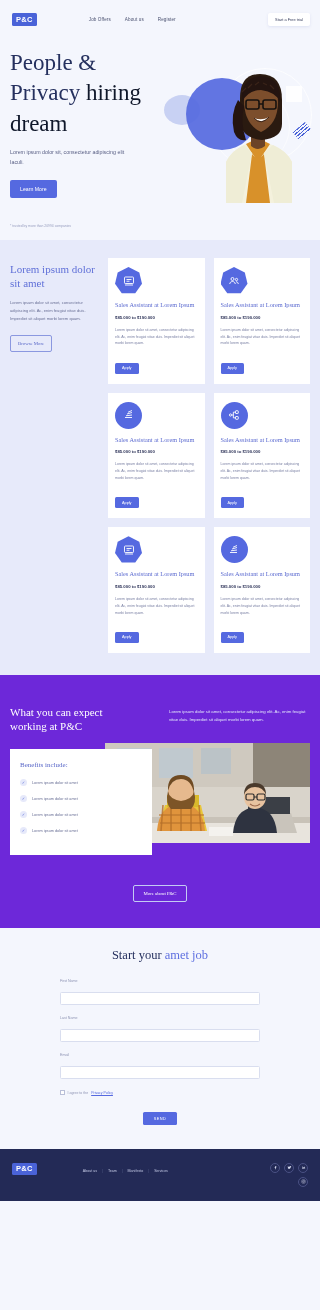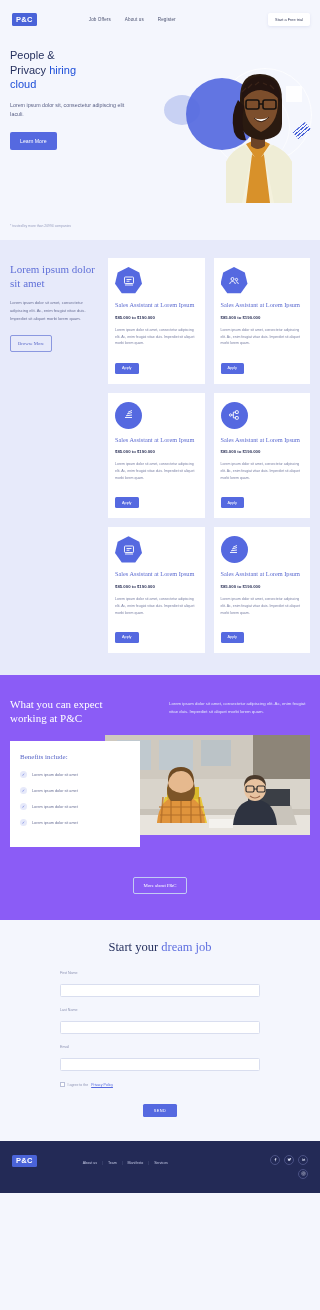"People &" .hero-title { font-family: Liberation Sans, sans-serif -> Liberation Serif, serif; font-size: 11px -> 23px }
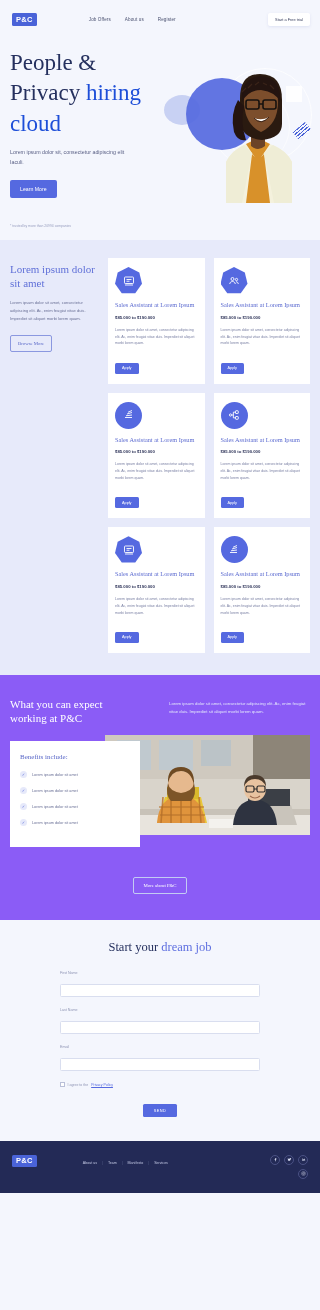"hiring" .hero-title .accent { color: #1d4ed8 -> #0f172a }
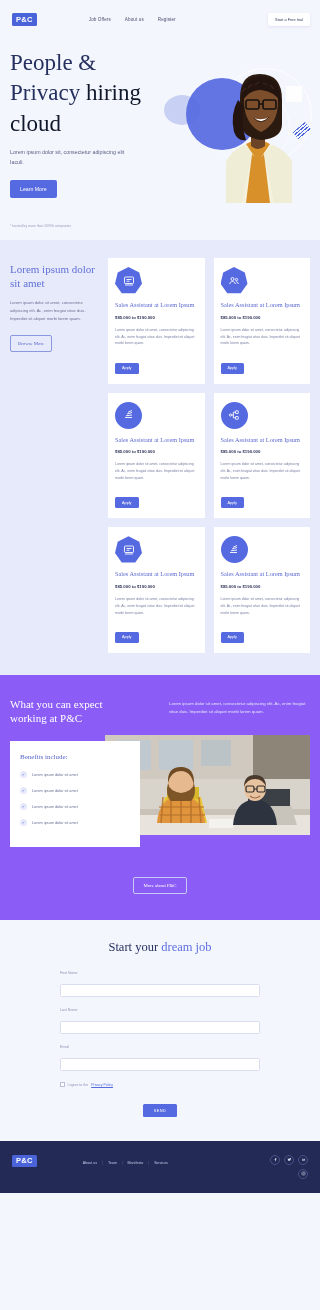"cloud" span.accent { text: cloud -> dream }
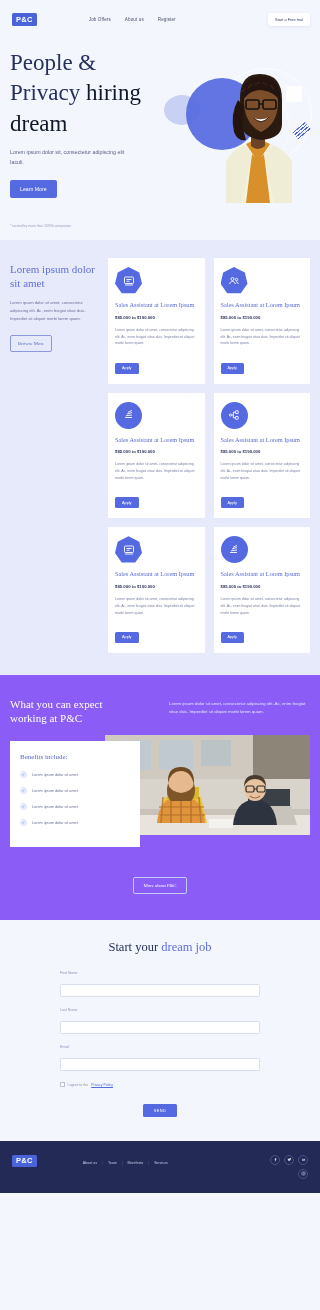"What you can expect" .expect { background: #8b5cf6 -> #6d28d9; padding: 22px 10px 26px 10px -> 30px 10px 26px 10px }
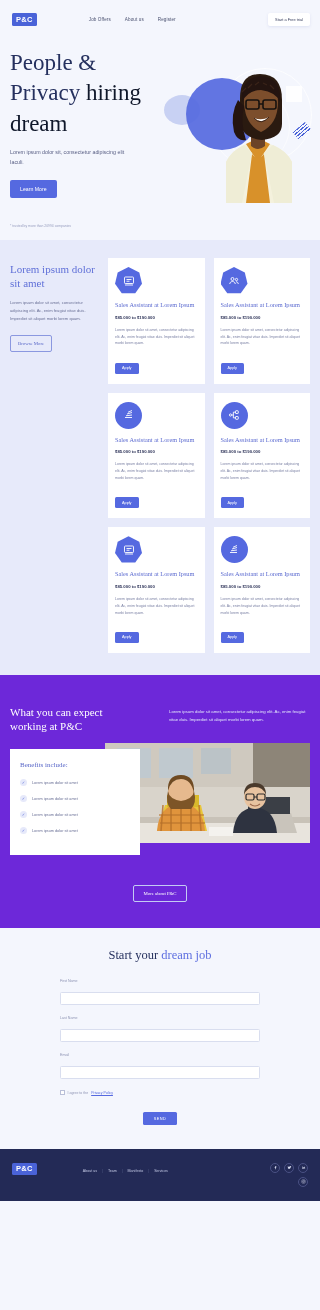"Benefits include:" .benefits { width: 130px -> 142px }
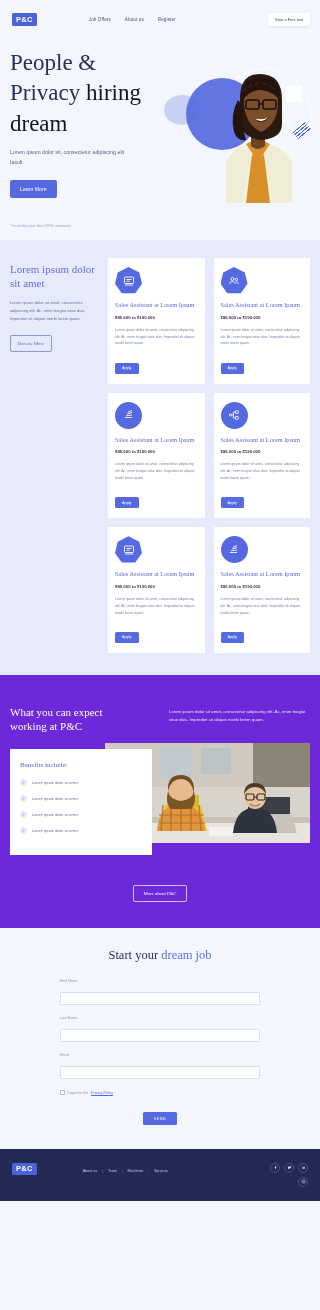"dream job" span.accent { text: dream -> amet }
